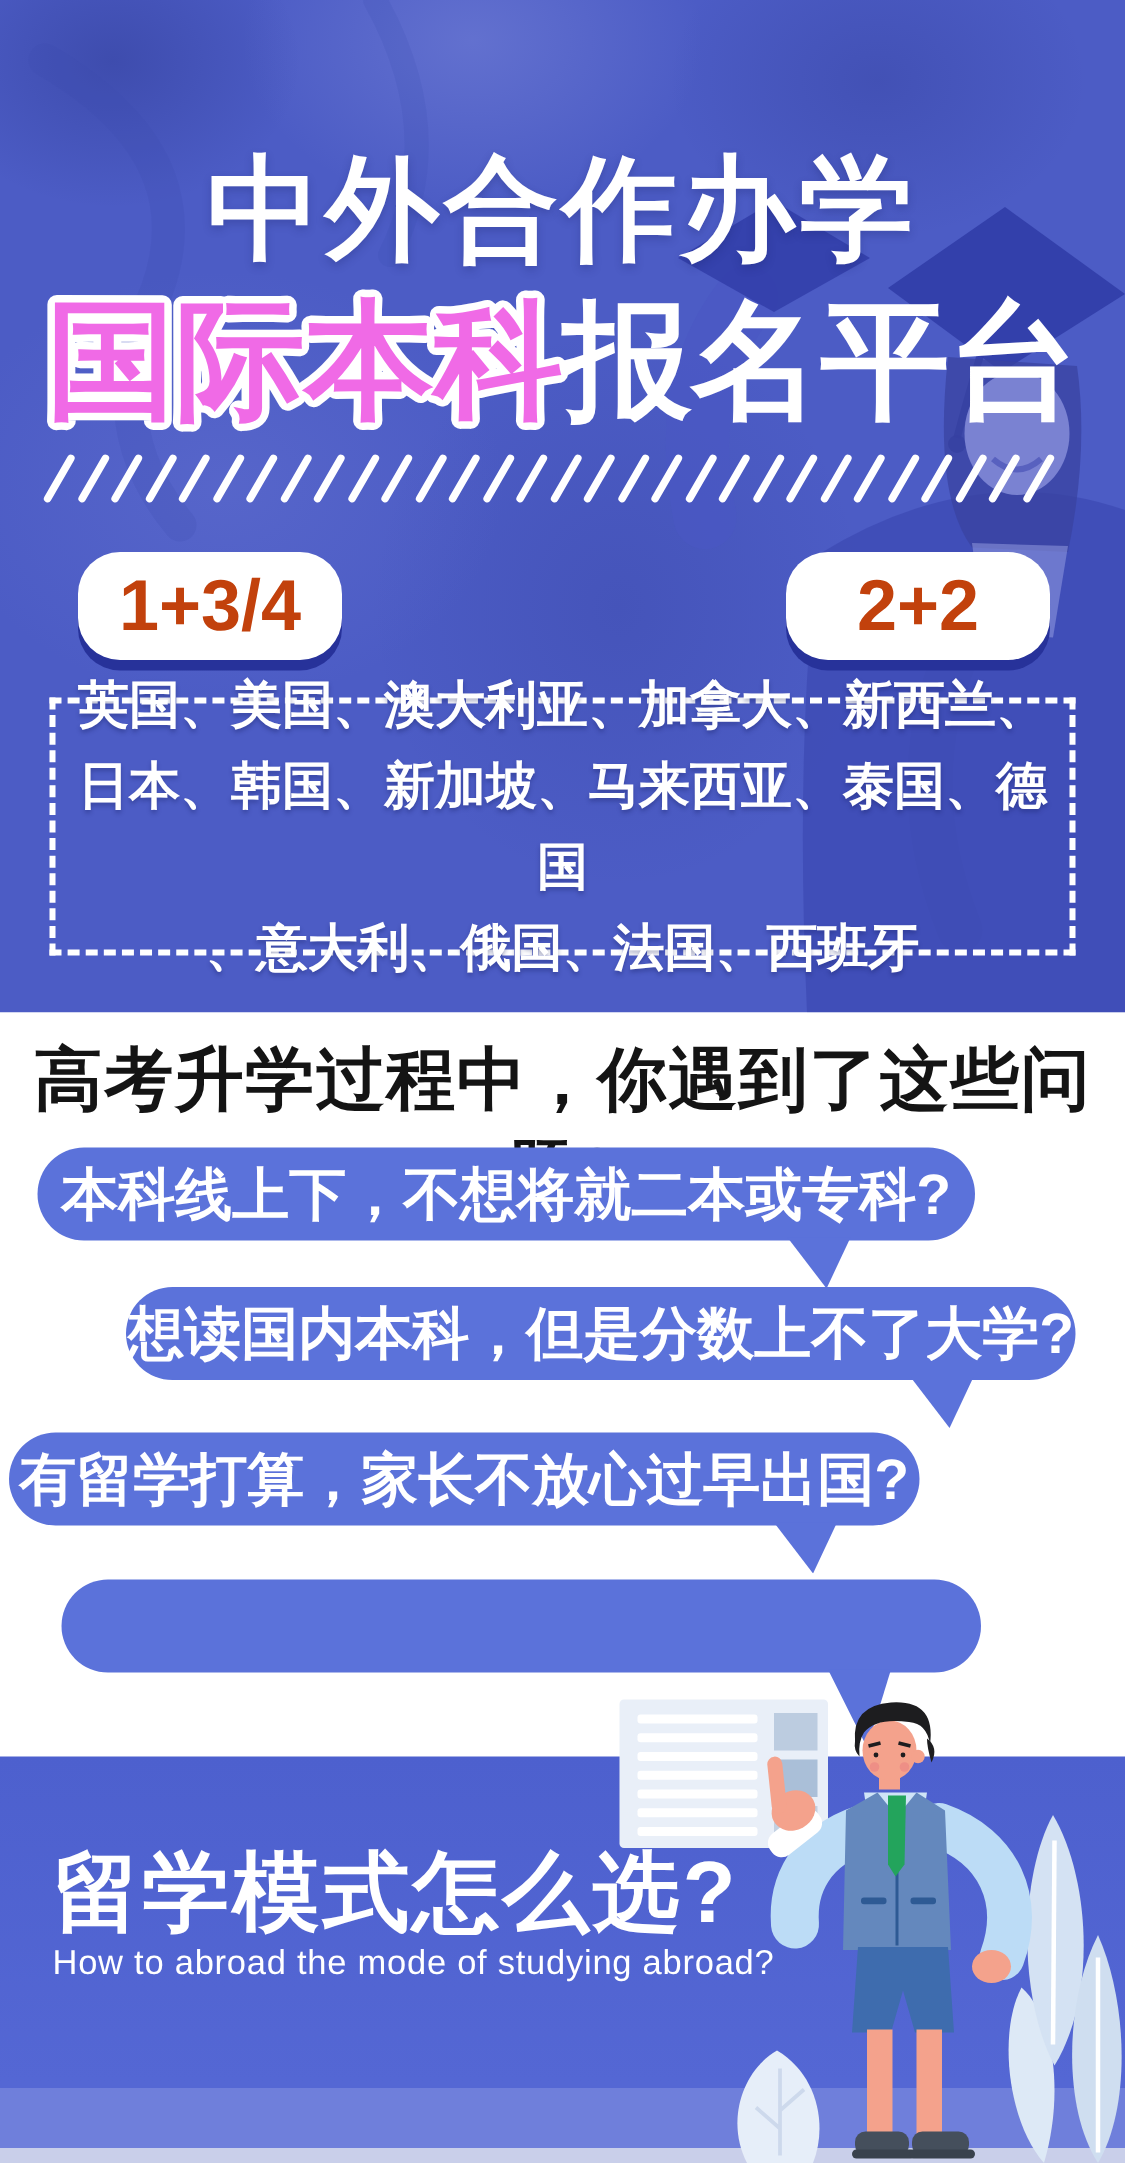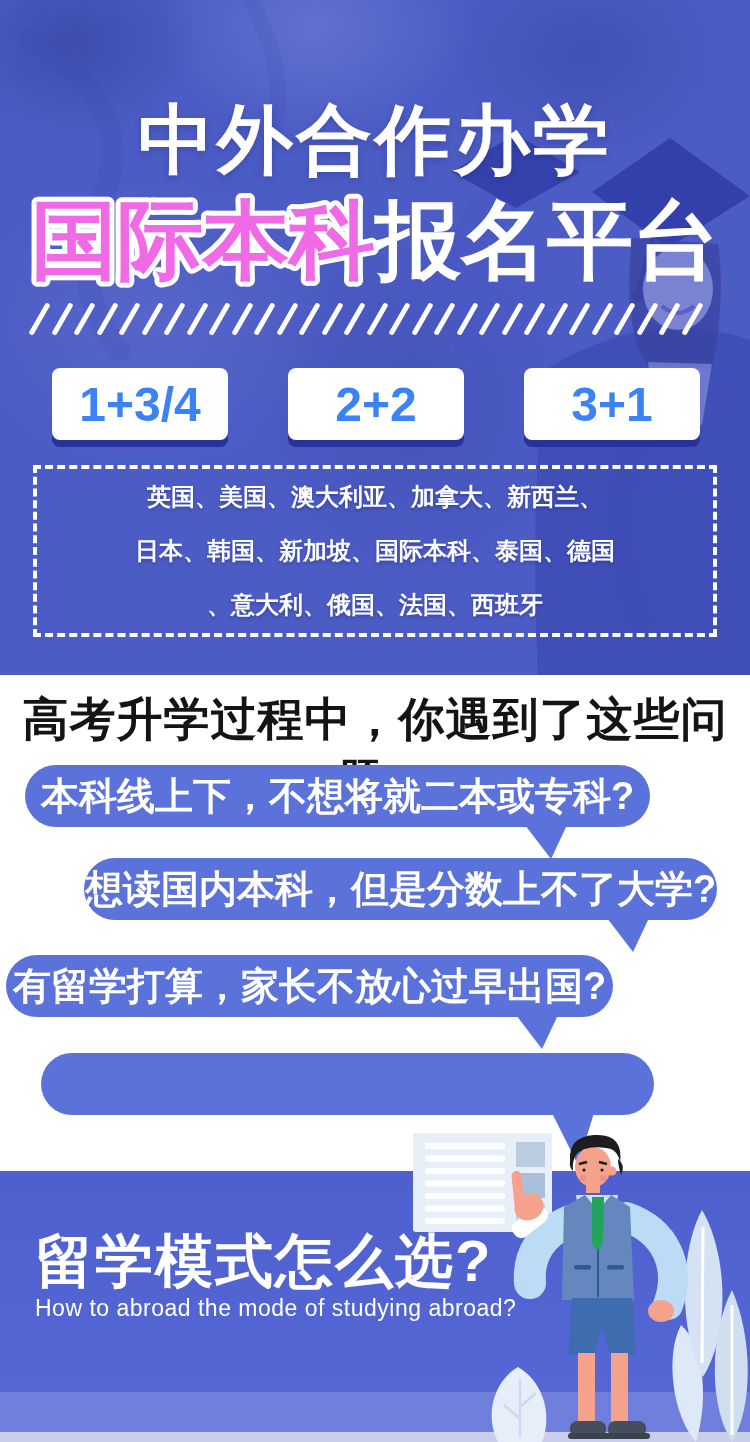"1+3/4" .pill { border-radius: 8px -> 28px; color: #3b82f6 -> #c2410c }
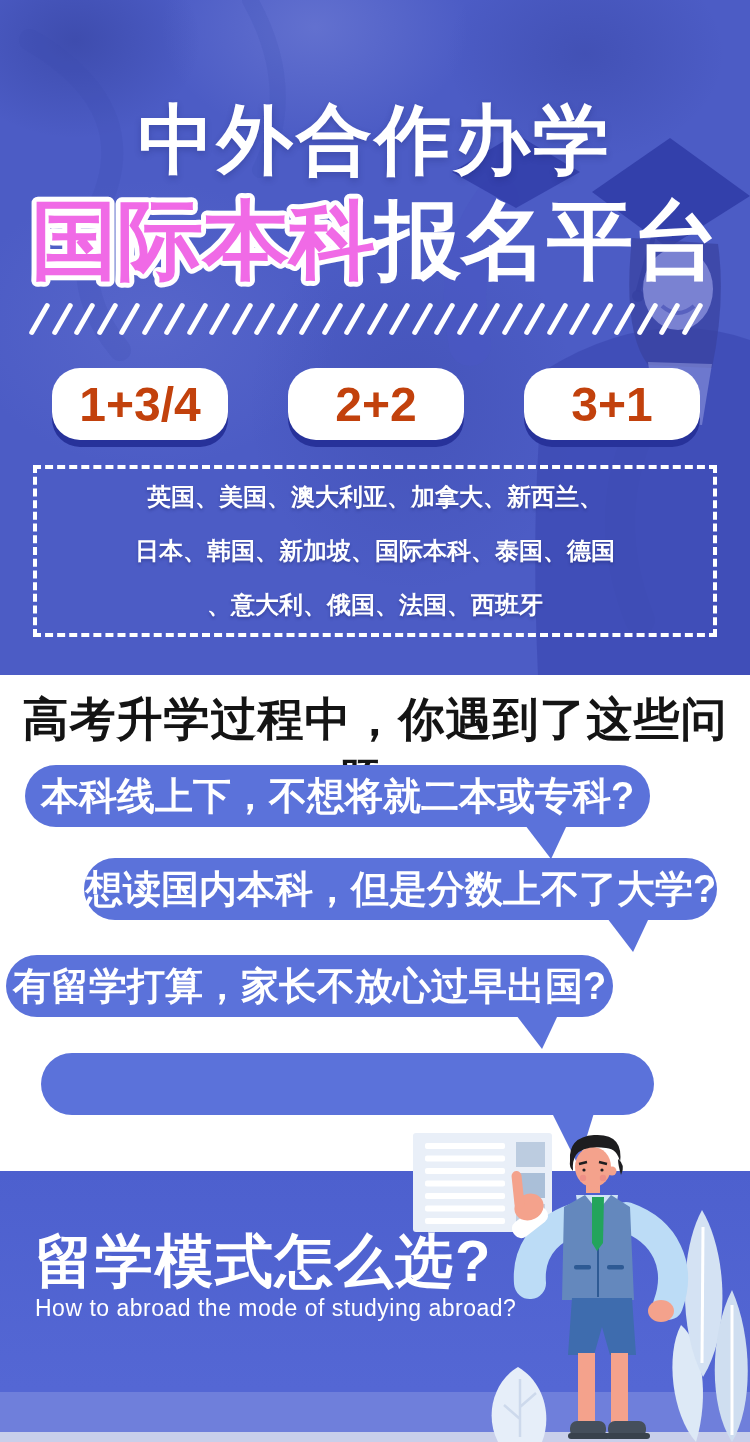"3+1" div.pill { html: <div>3+1</div> -> none }
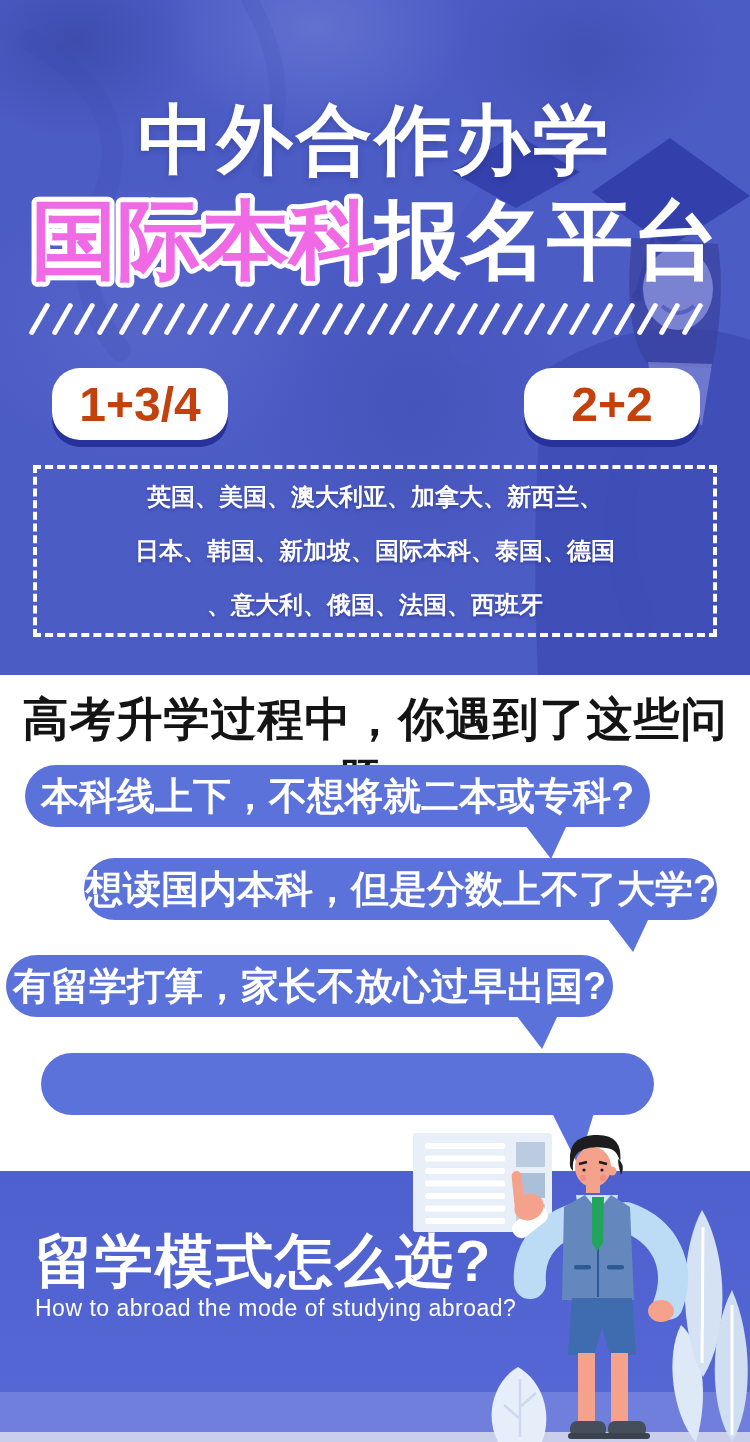"英国、美国、澳大利亚、加拿大、新西兰、" .countries { font-size: 24px -> 34px }
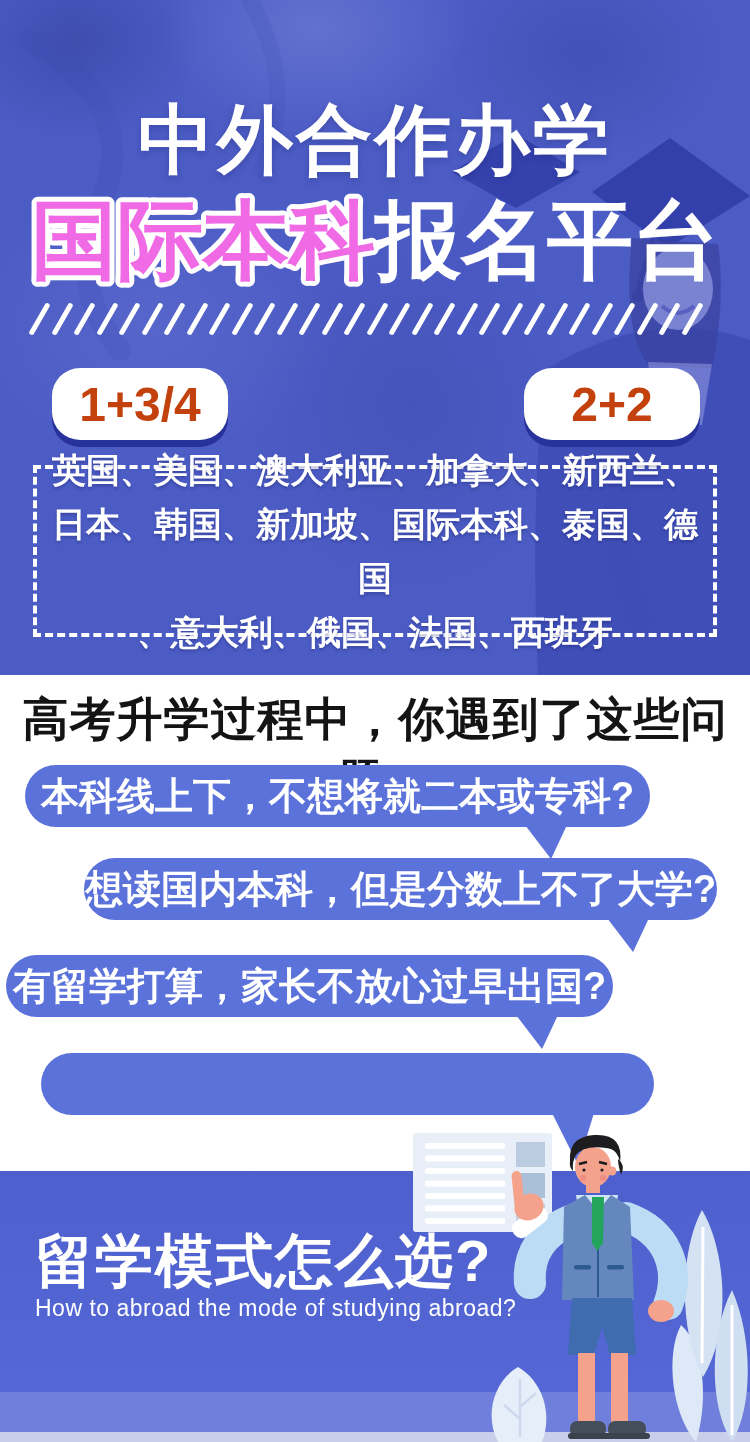"日本、韩国、新加坡、国际本科、泰国、德国" div { text: 国际本科 -> 马来西亚 }
